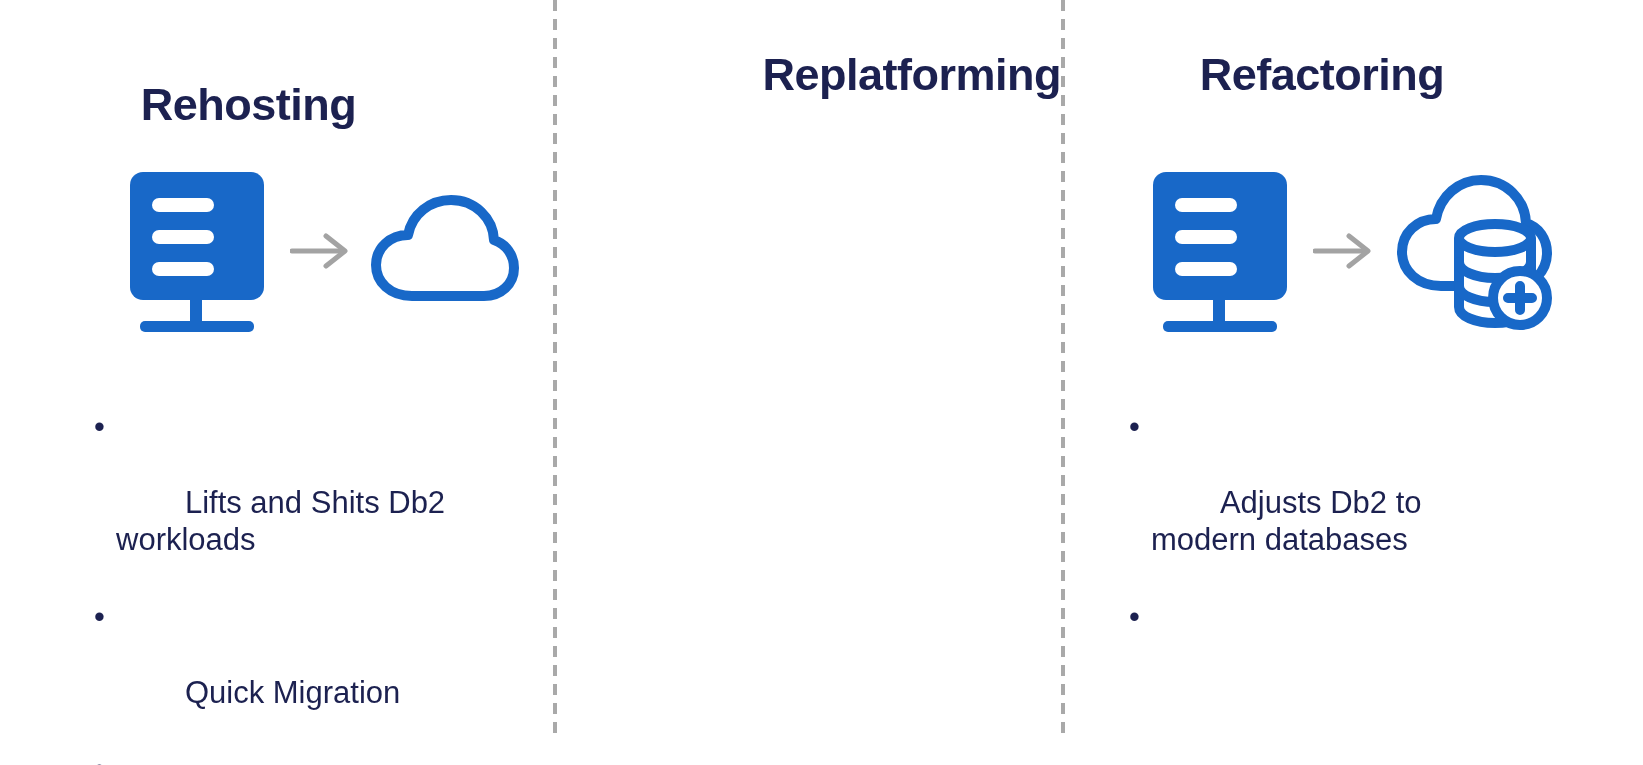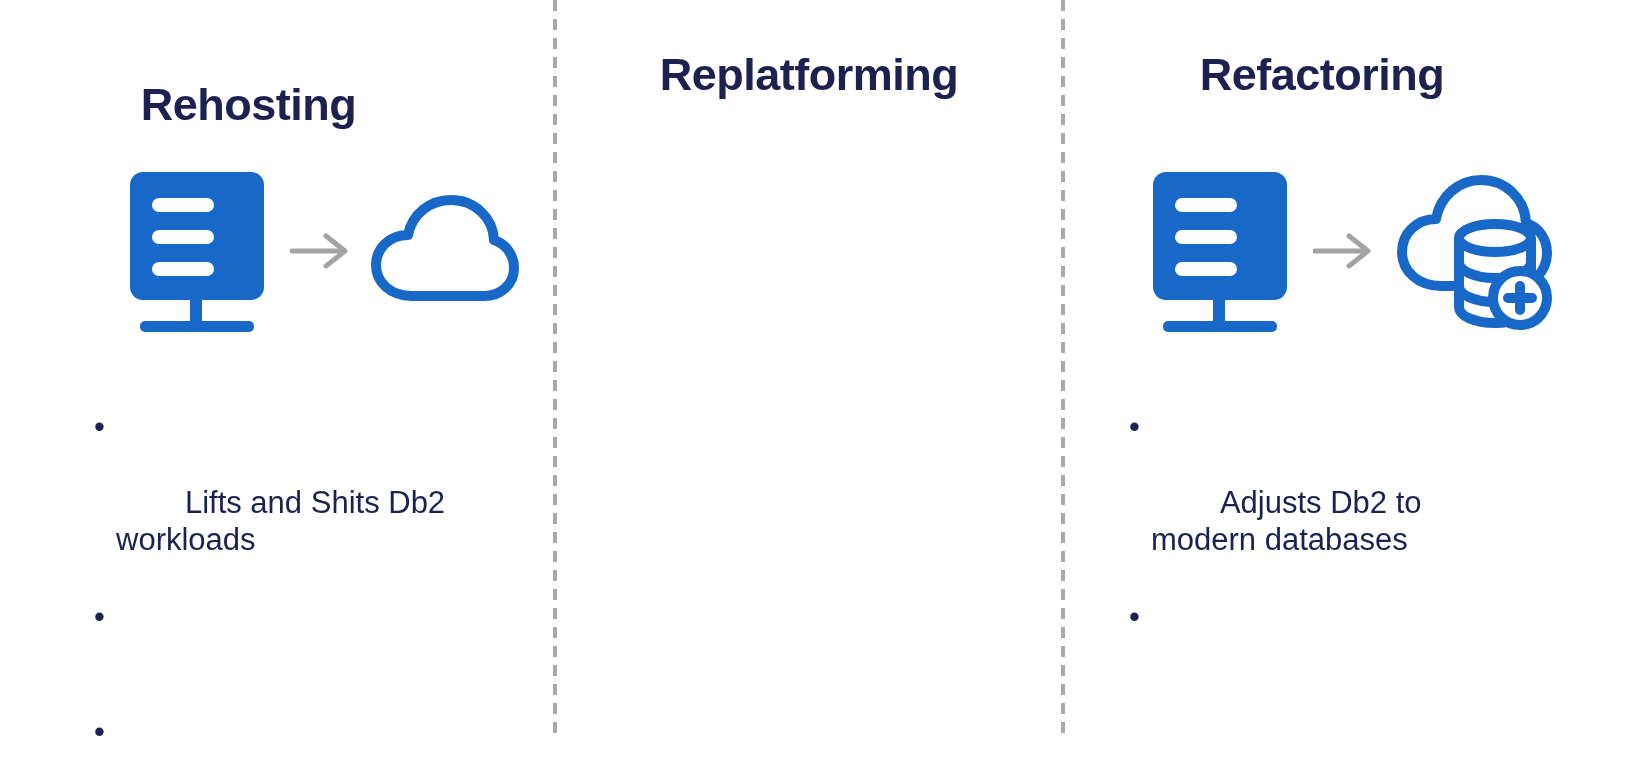"Replatforming" #column-replatforming .col-title { text-align: none -> right }
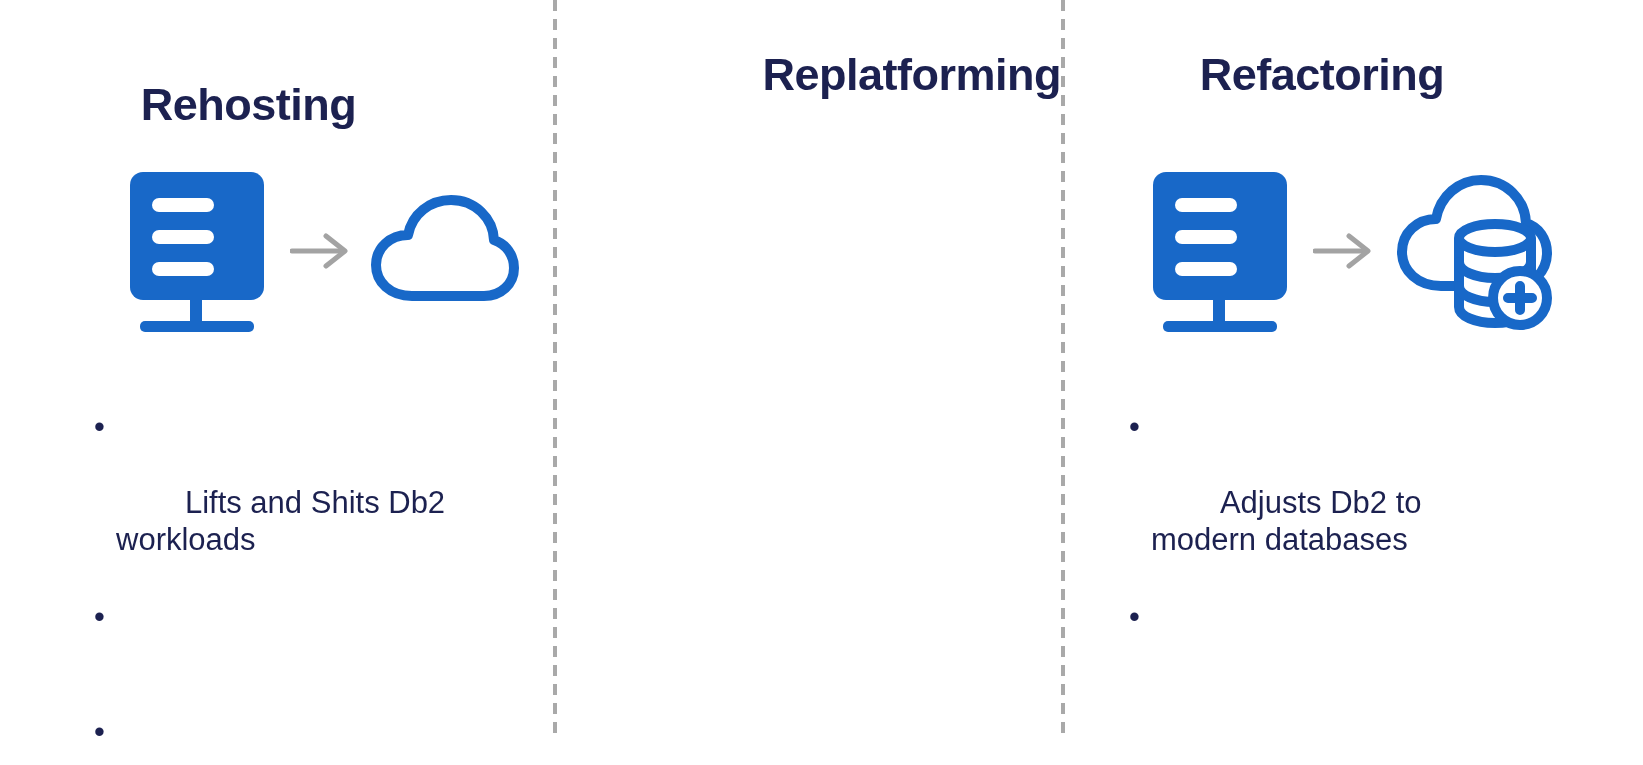"Quick Migration" span { html: none -> <span>Quick Migration</span> }
